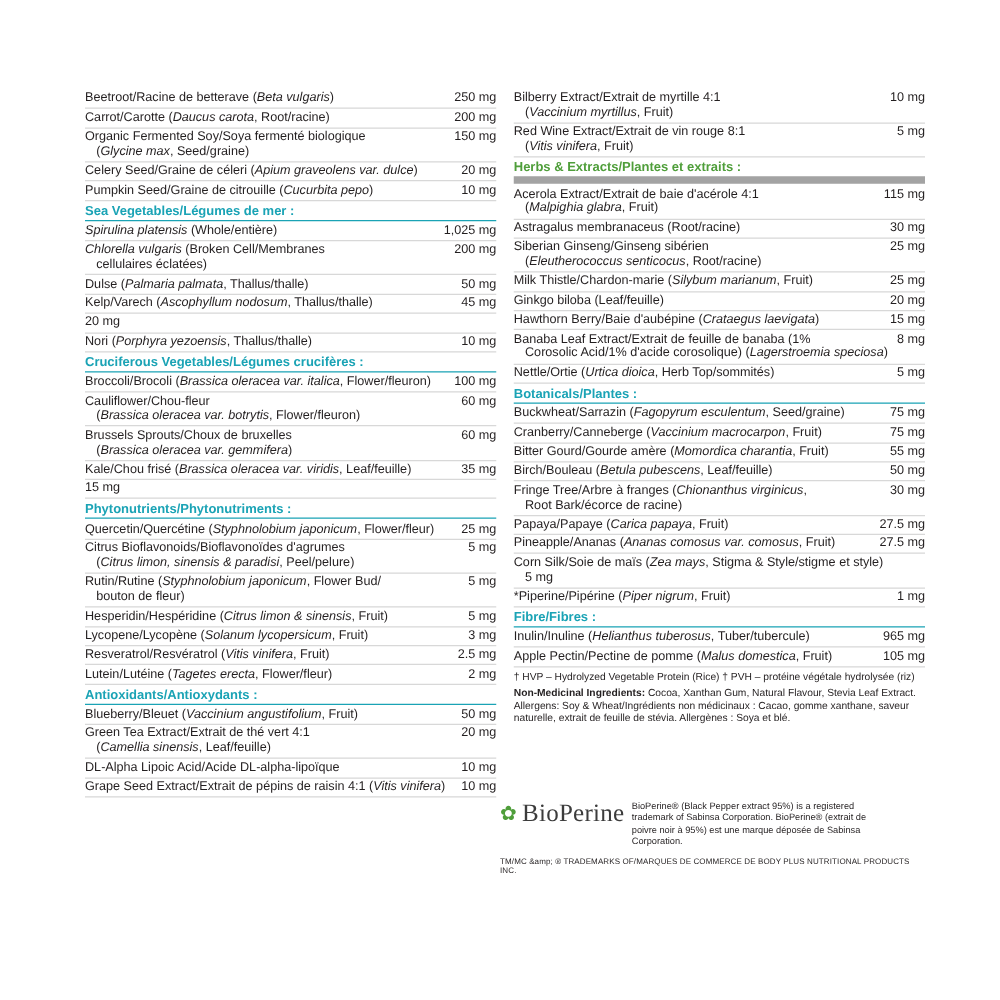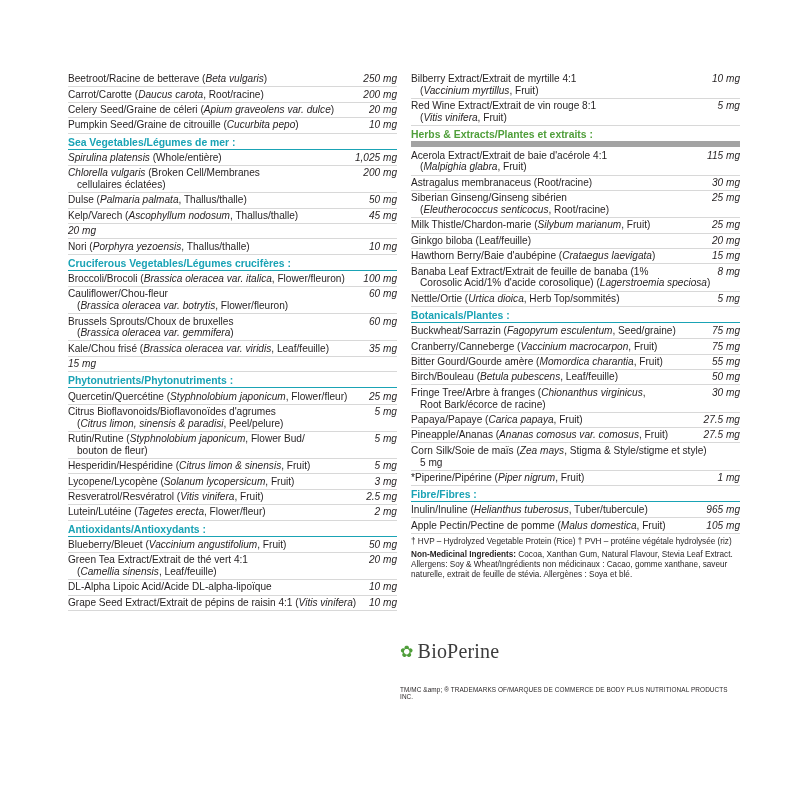"250 mg" .amt { font-style: italic -> none }
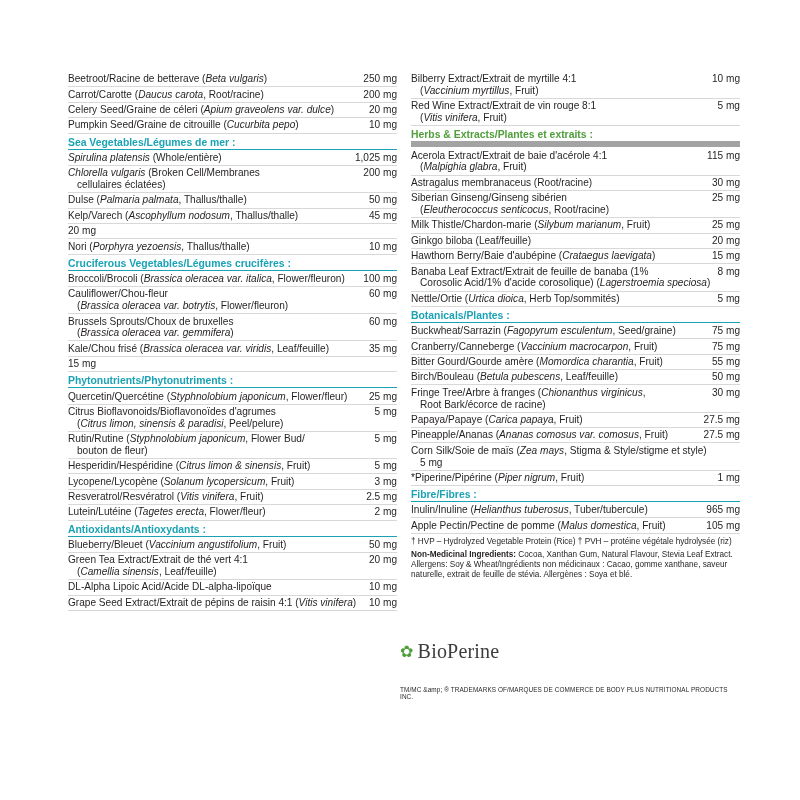"Organic Fermented Soy/Soya fermenté" div.row { html: none -> <div> <div>Organic Fermented Soy/Soya fermenté biologique<span>(<i>Glycine max</i>, Seed/graine)</span></div> <div>150 mg</div> </div> }
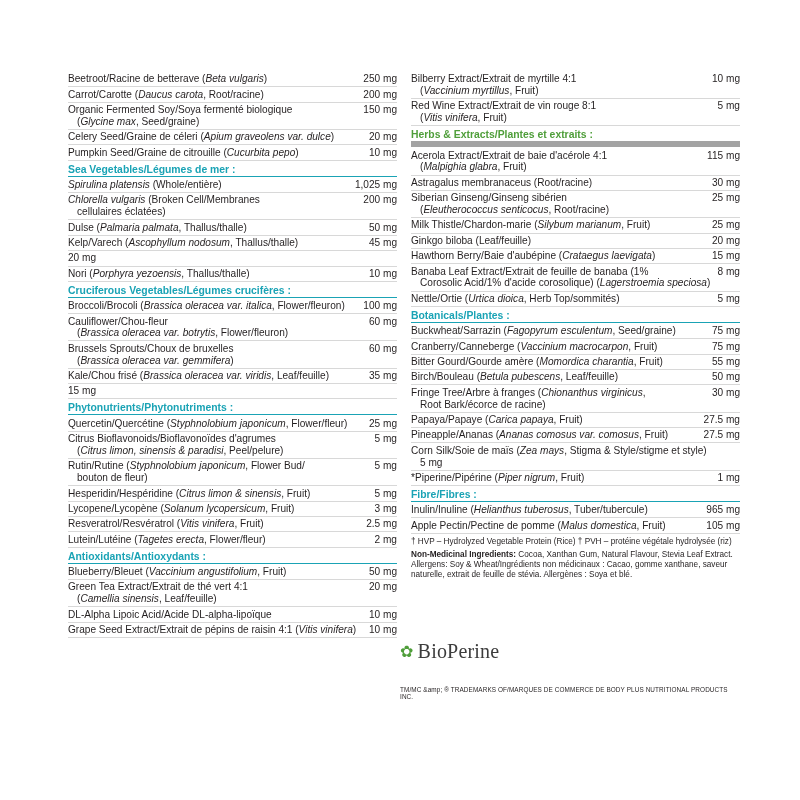"BioPerine® (Black Pepper extract 95%)" div.bp-text { html: none -> <div>BioPerine® (Black Pepper extract 95%) is a registered trademark of Sabinsa Corporation. BioPerine® (extrait de poivre noir à 95%) est une marque déposée de Sabinsa Corporation.</div> }
